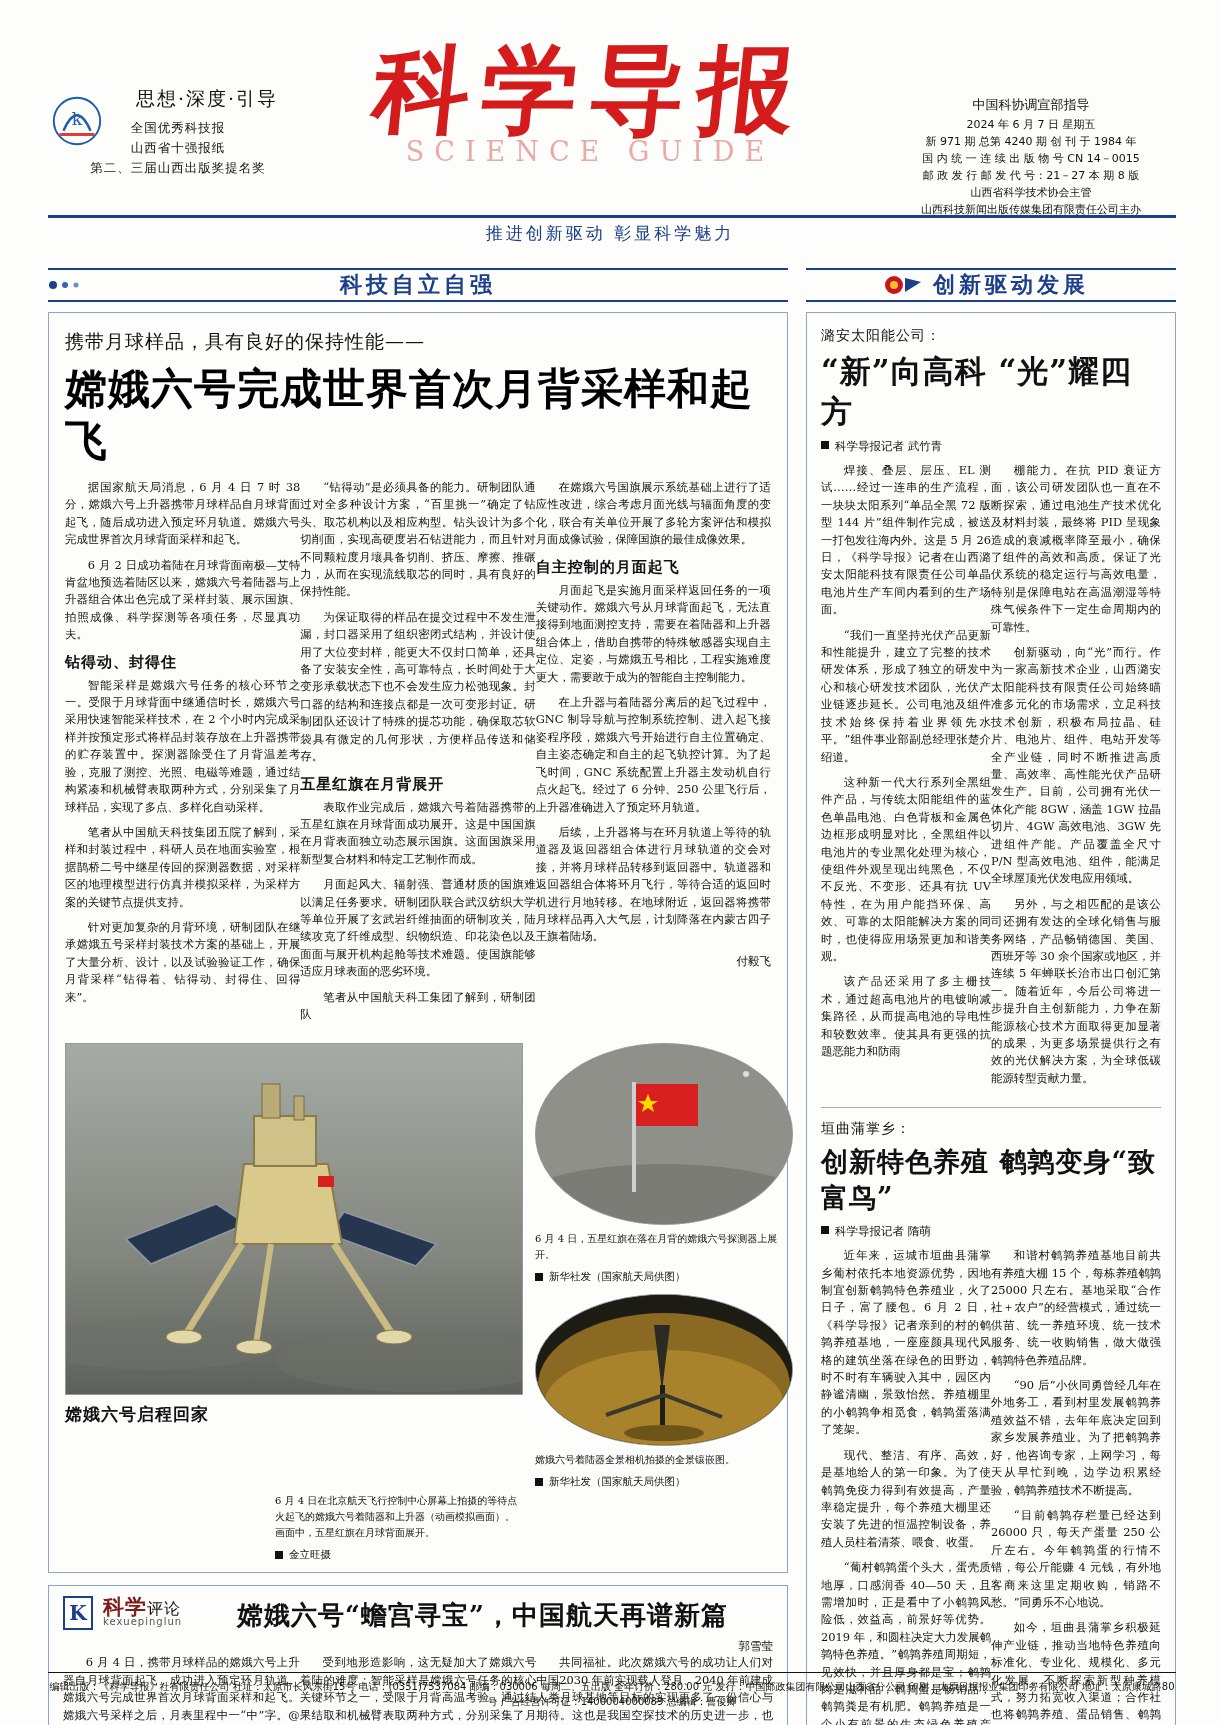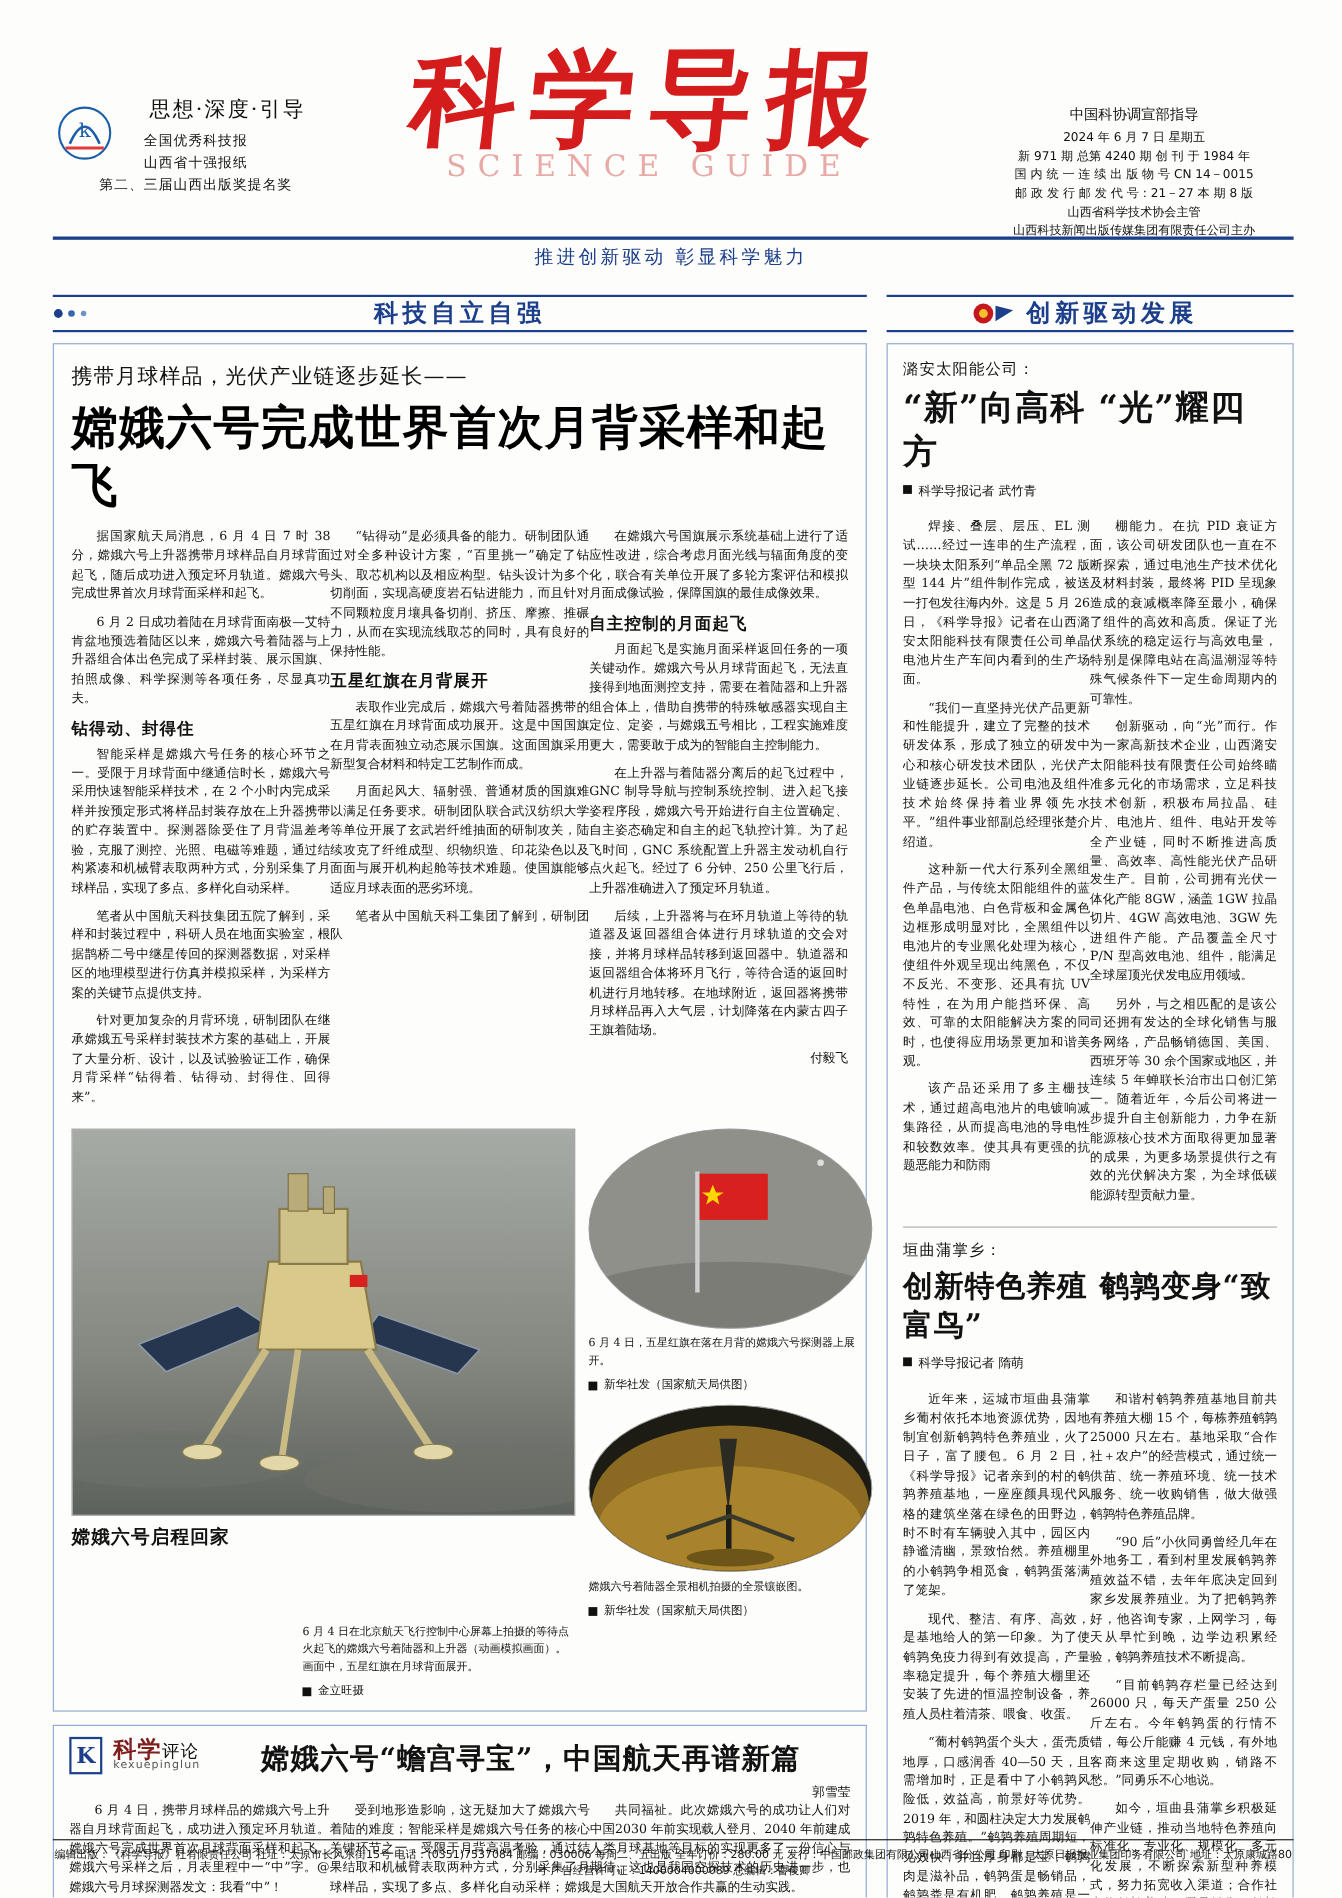"携带月球样品，光伏产业链逐步延长——" div.kicker { text: 光伏产业链逐步延长 -> 具有良好的保持性能 }
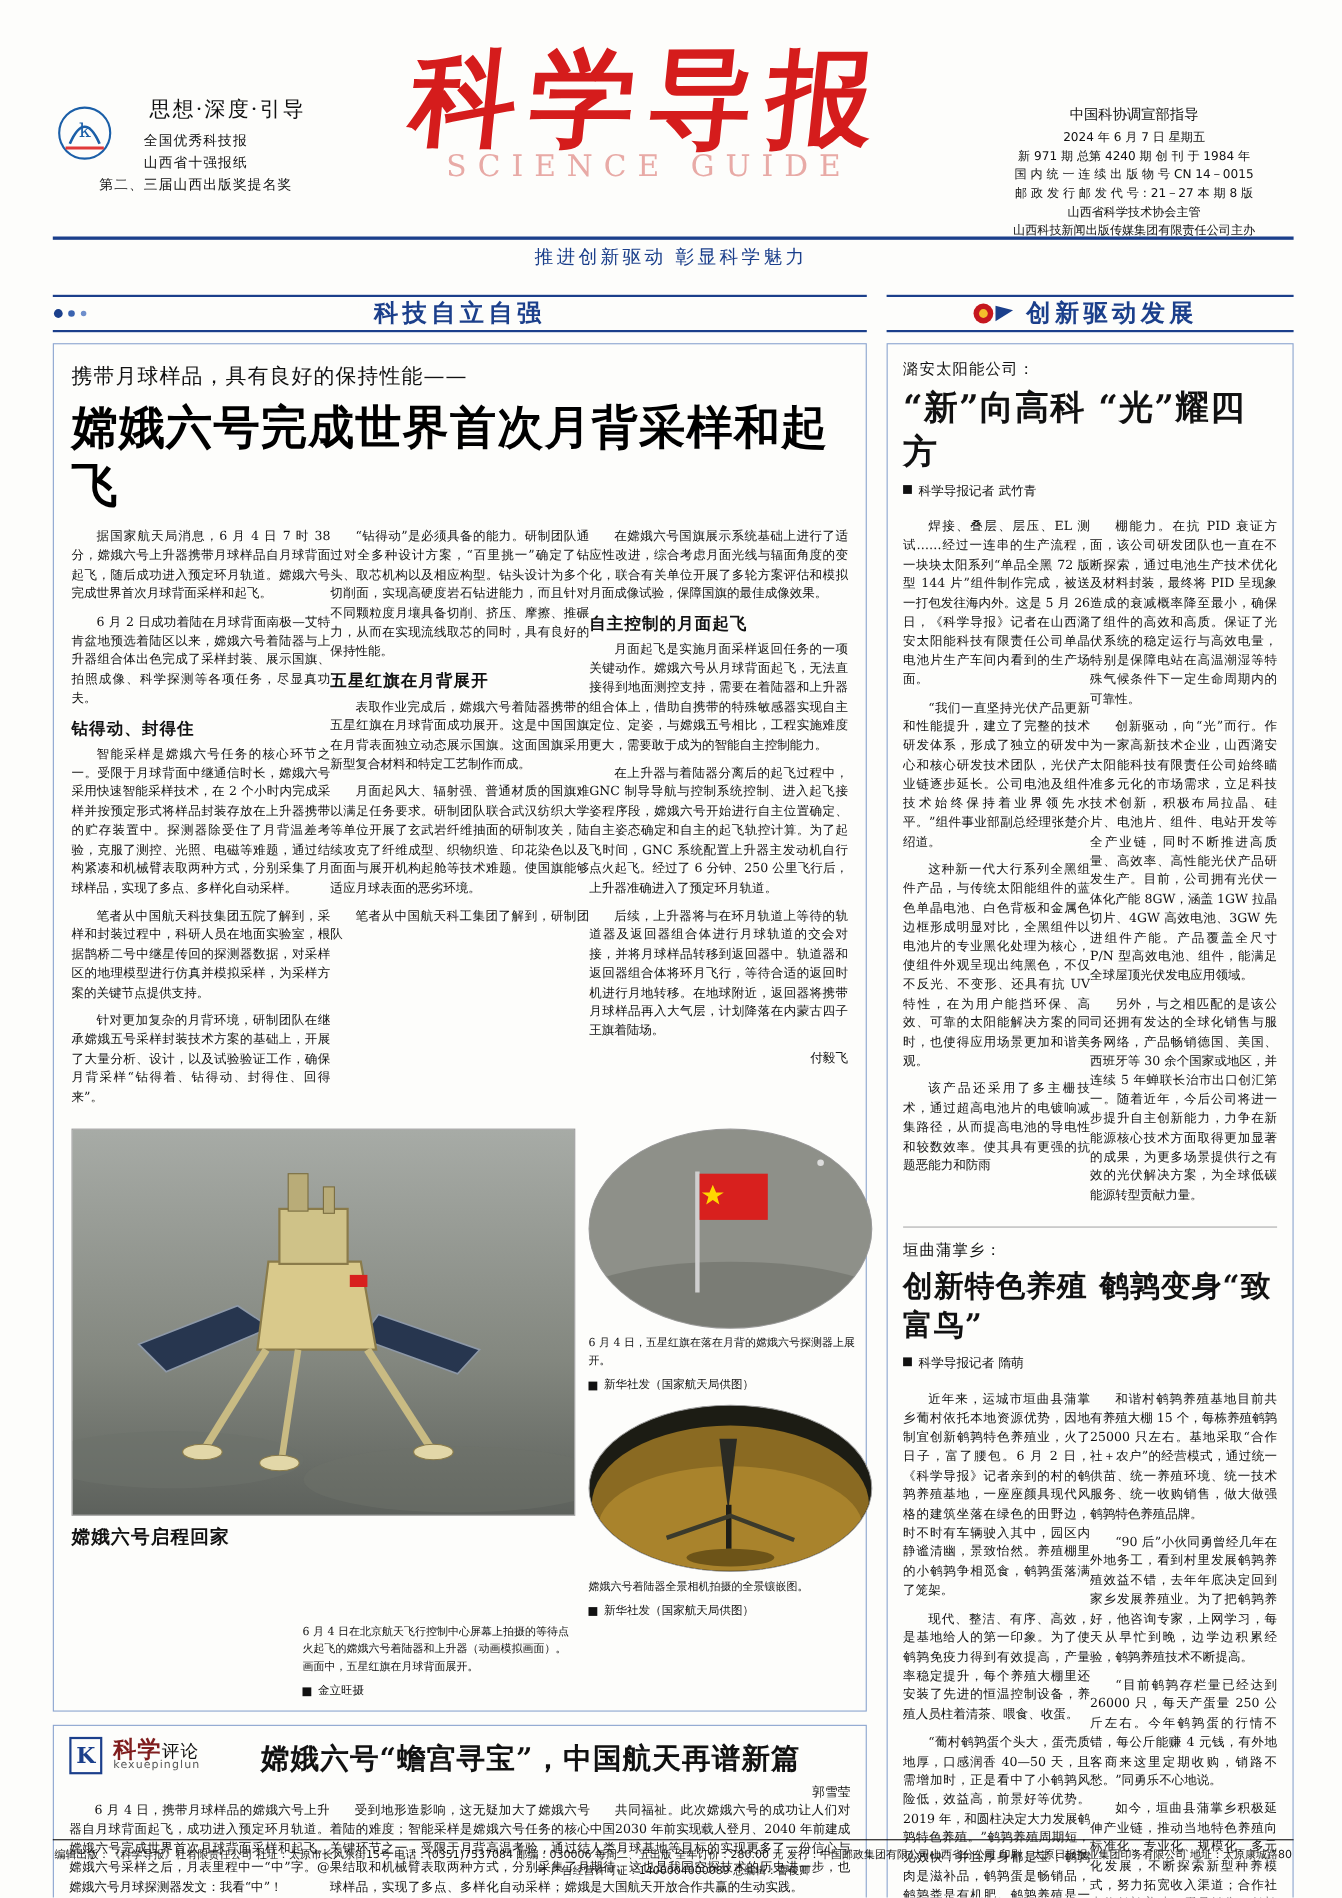"焊接、叠层、层压、EL 测试……经过一连串的生产流程，一块块太阳系列“单品全黑" .r-cols { margin-top: 16px -> none }
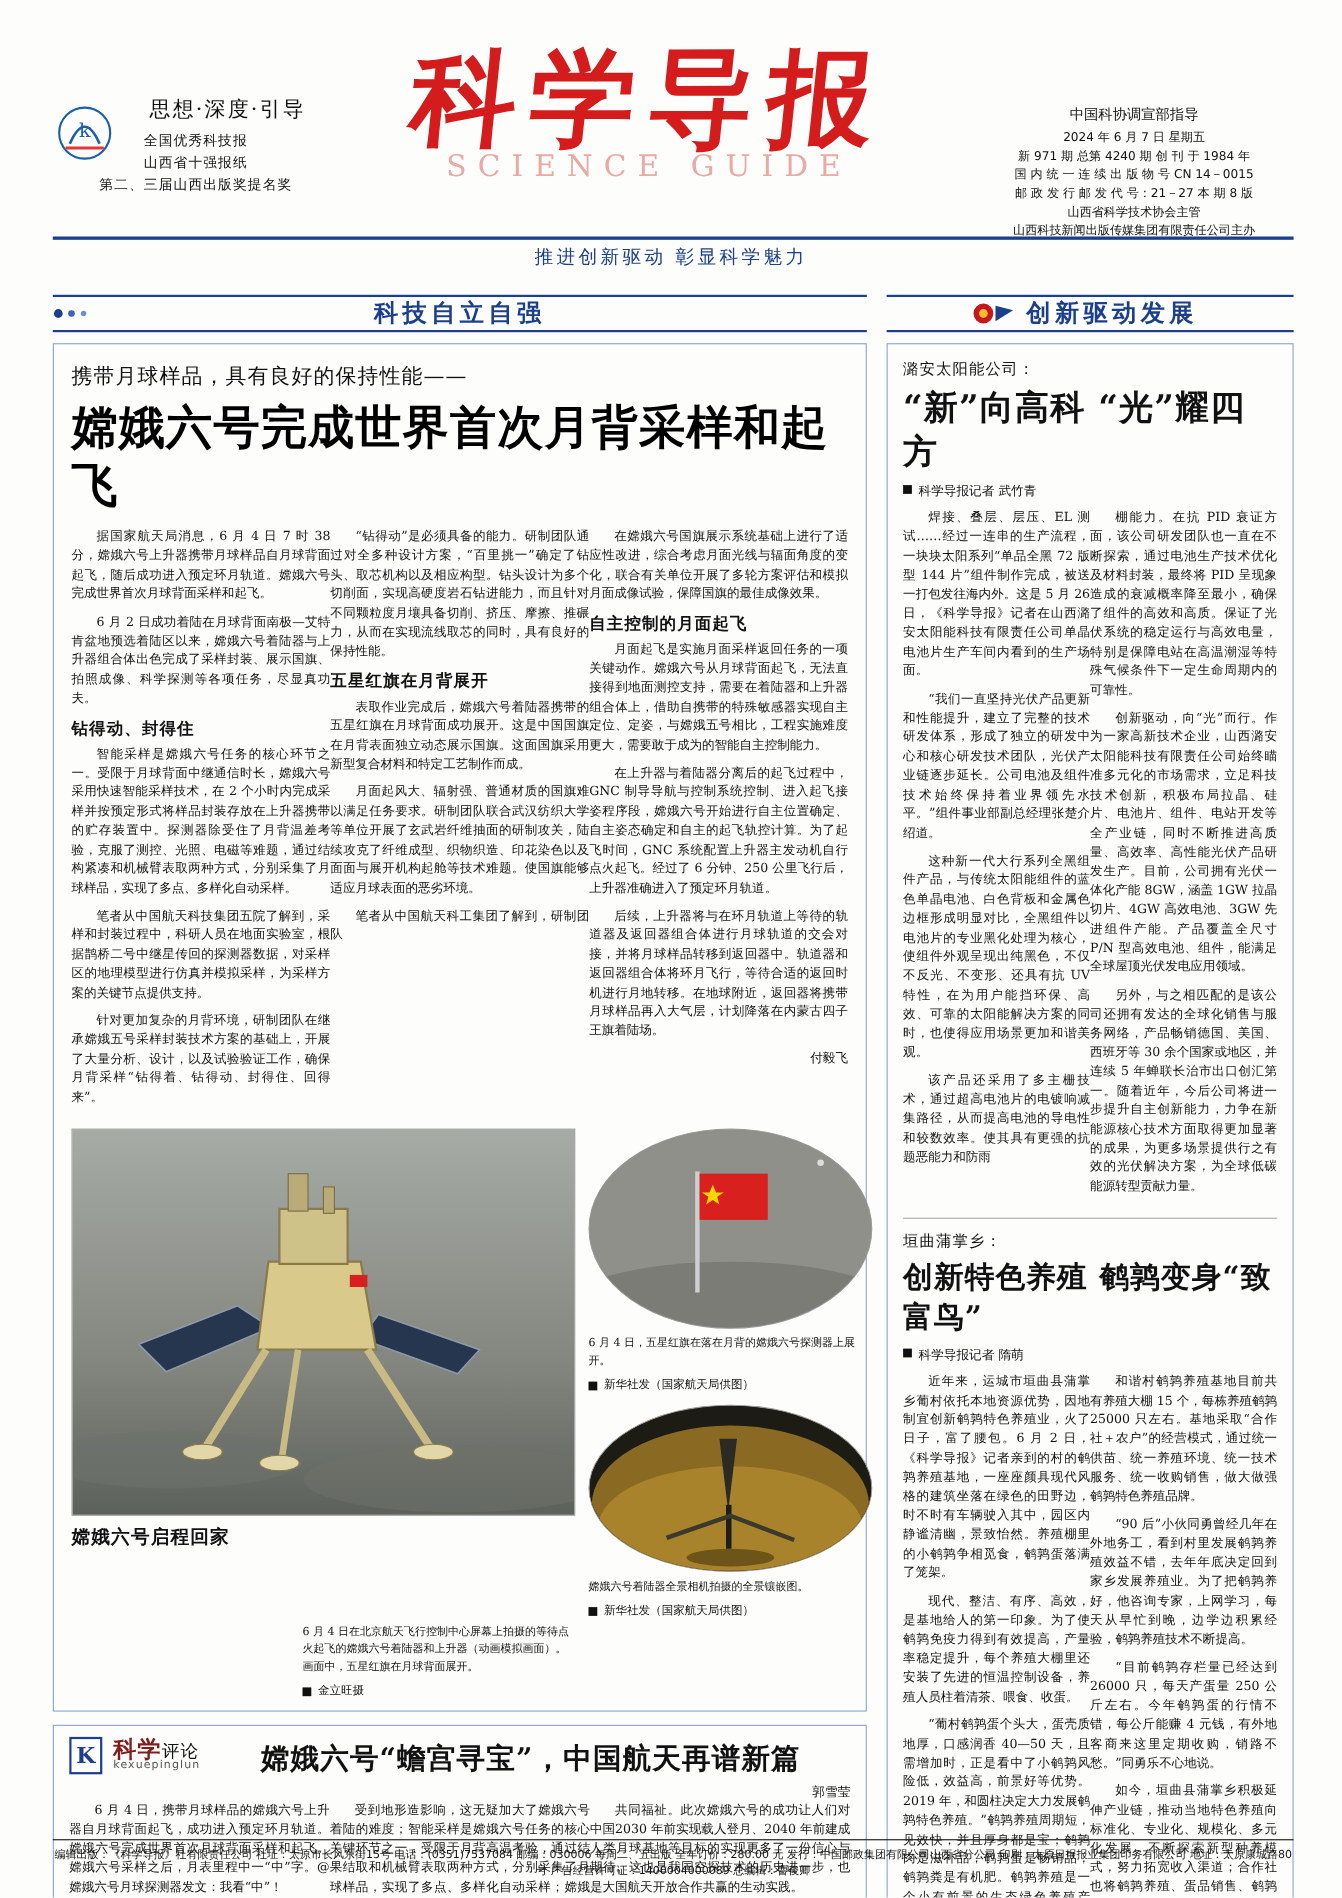"为保证取得的样品在提交过程中不发生泄漏，封口器采用了组织密闭式结构，并设计使用了" p.body-t { html: none -> <p>为保证取得的样品在提交过程中不发生泄漏，封口器采用了组织密闭式结构，并设计使用了大位变封样，能更大不仅封口简单，还具备了安装安全性，高可靠特点，长时间处于大变形承载状态下也不会发生应力松弛现象。封口器的结构和连接点都是一次可变形封证。研制团队还设计了特殊的提芯功能，确保取芯软袋具有微定的几何形状，方便样品传送和储存。</p> }
